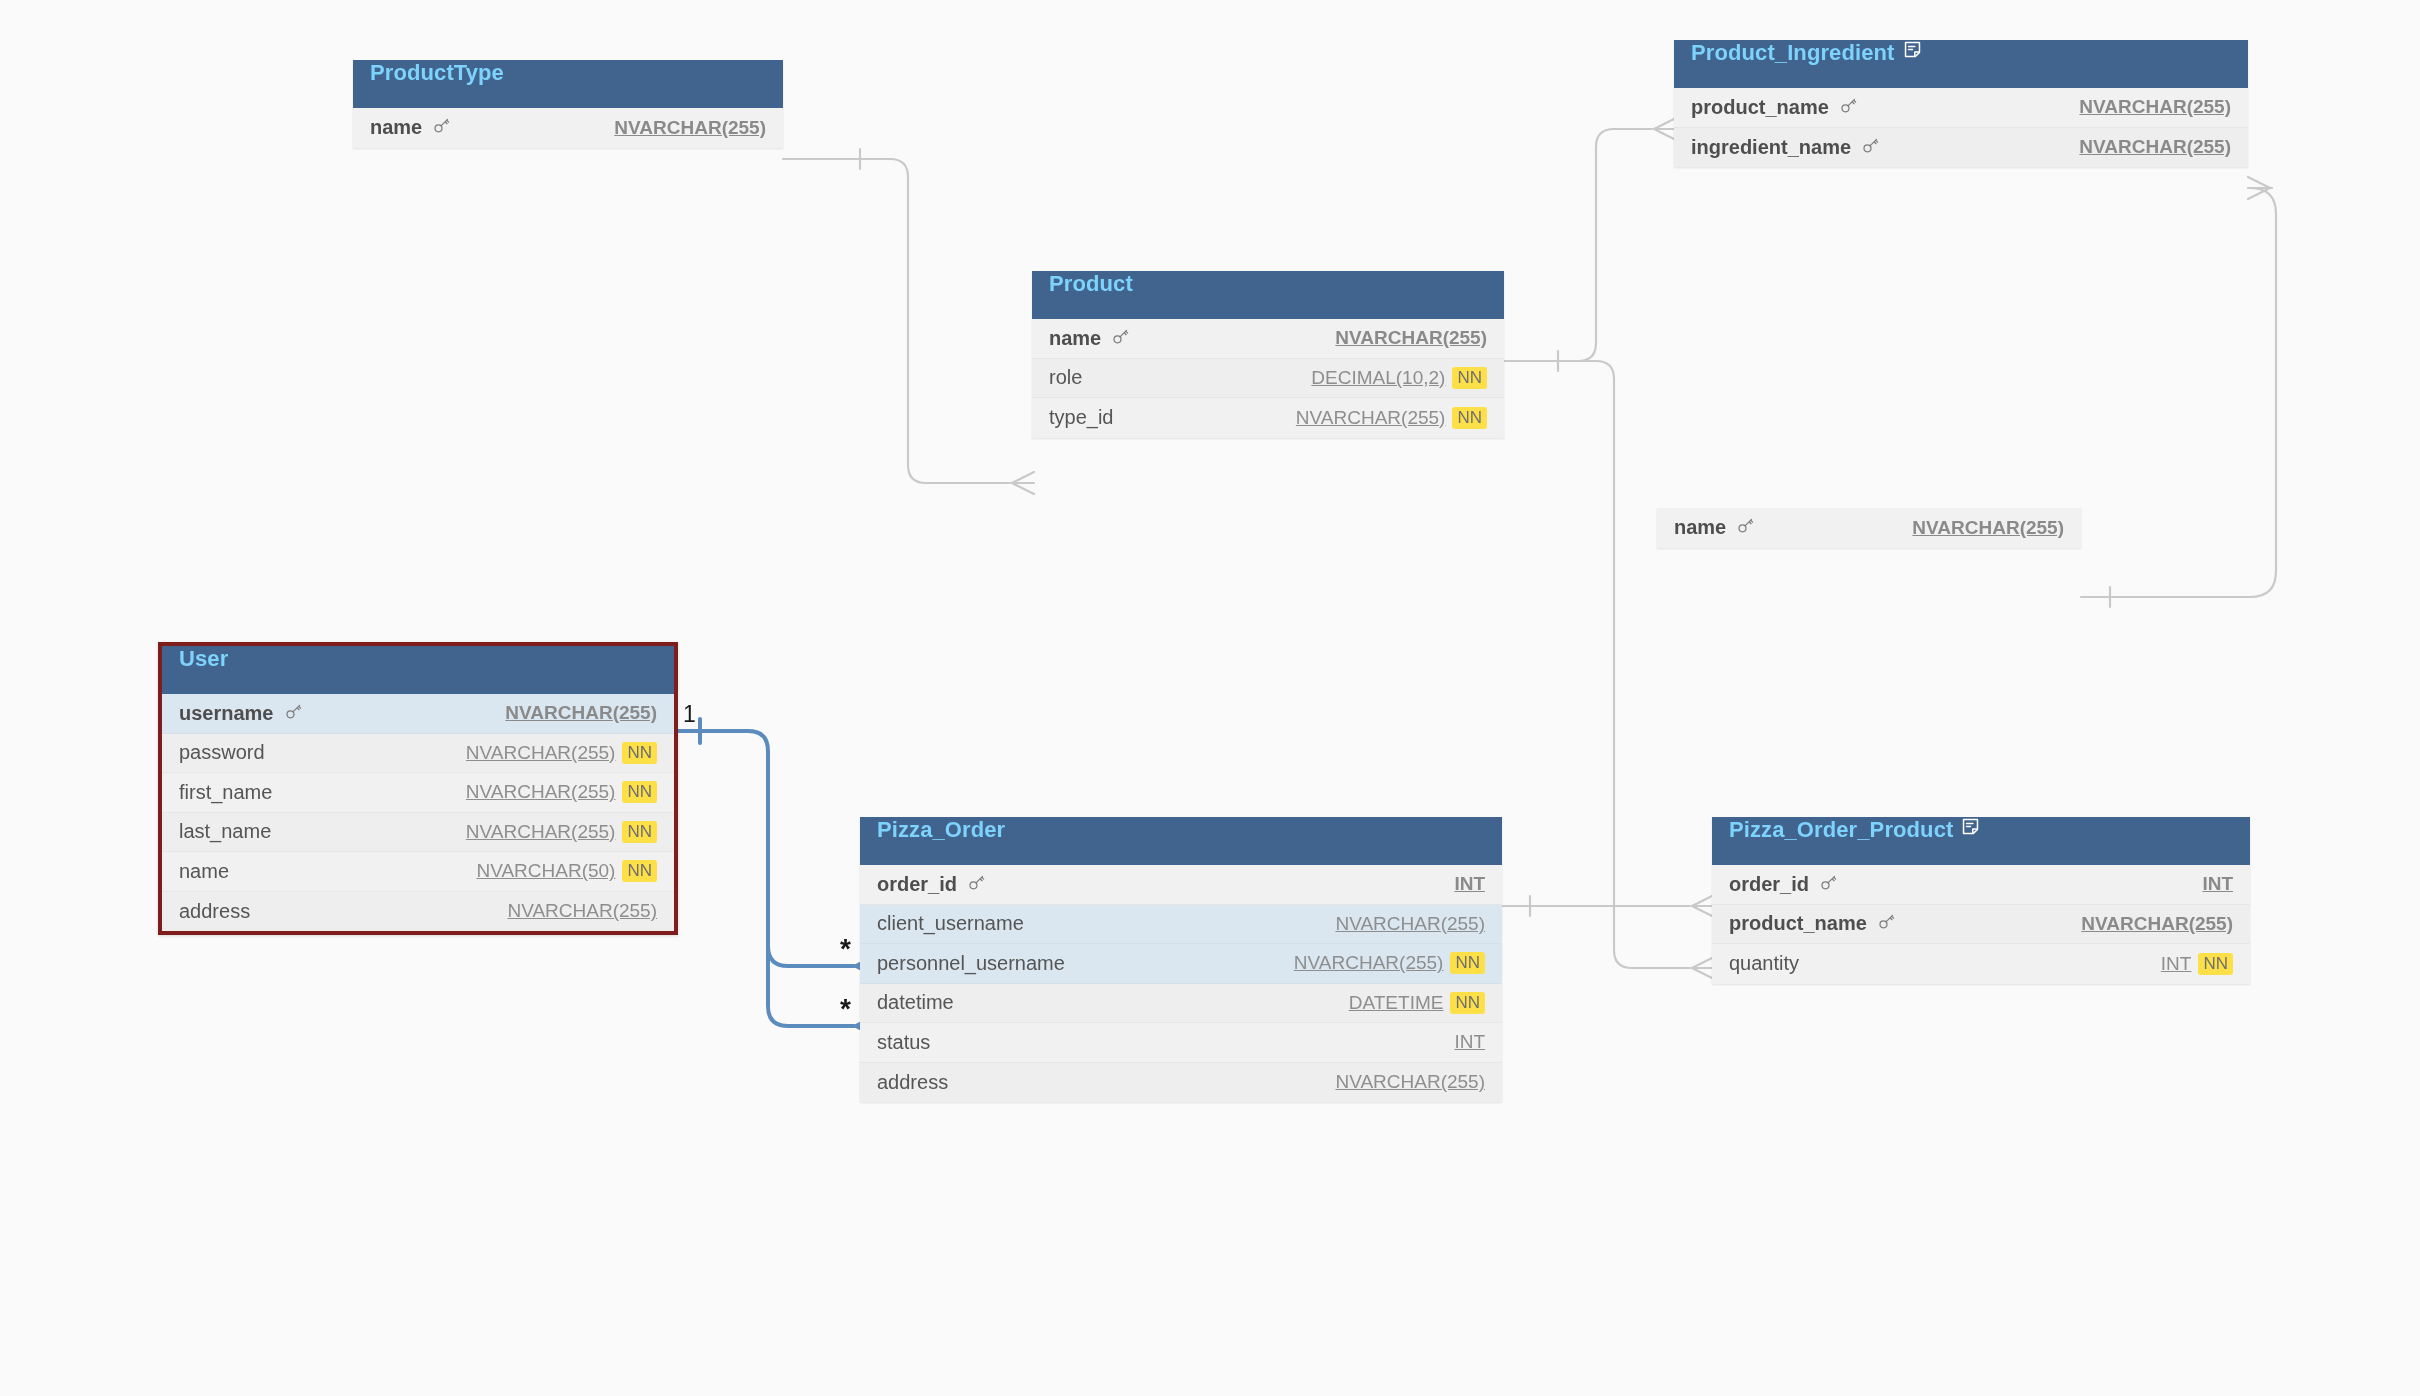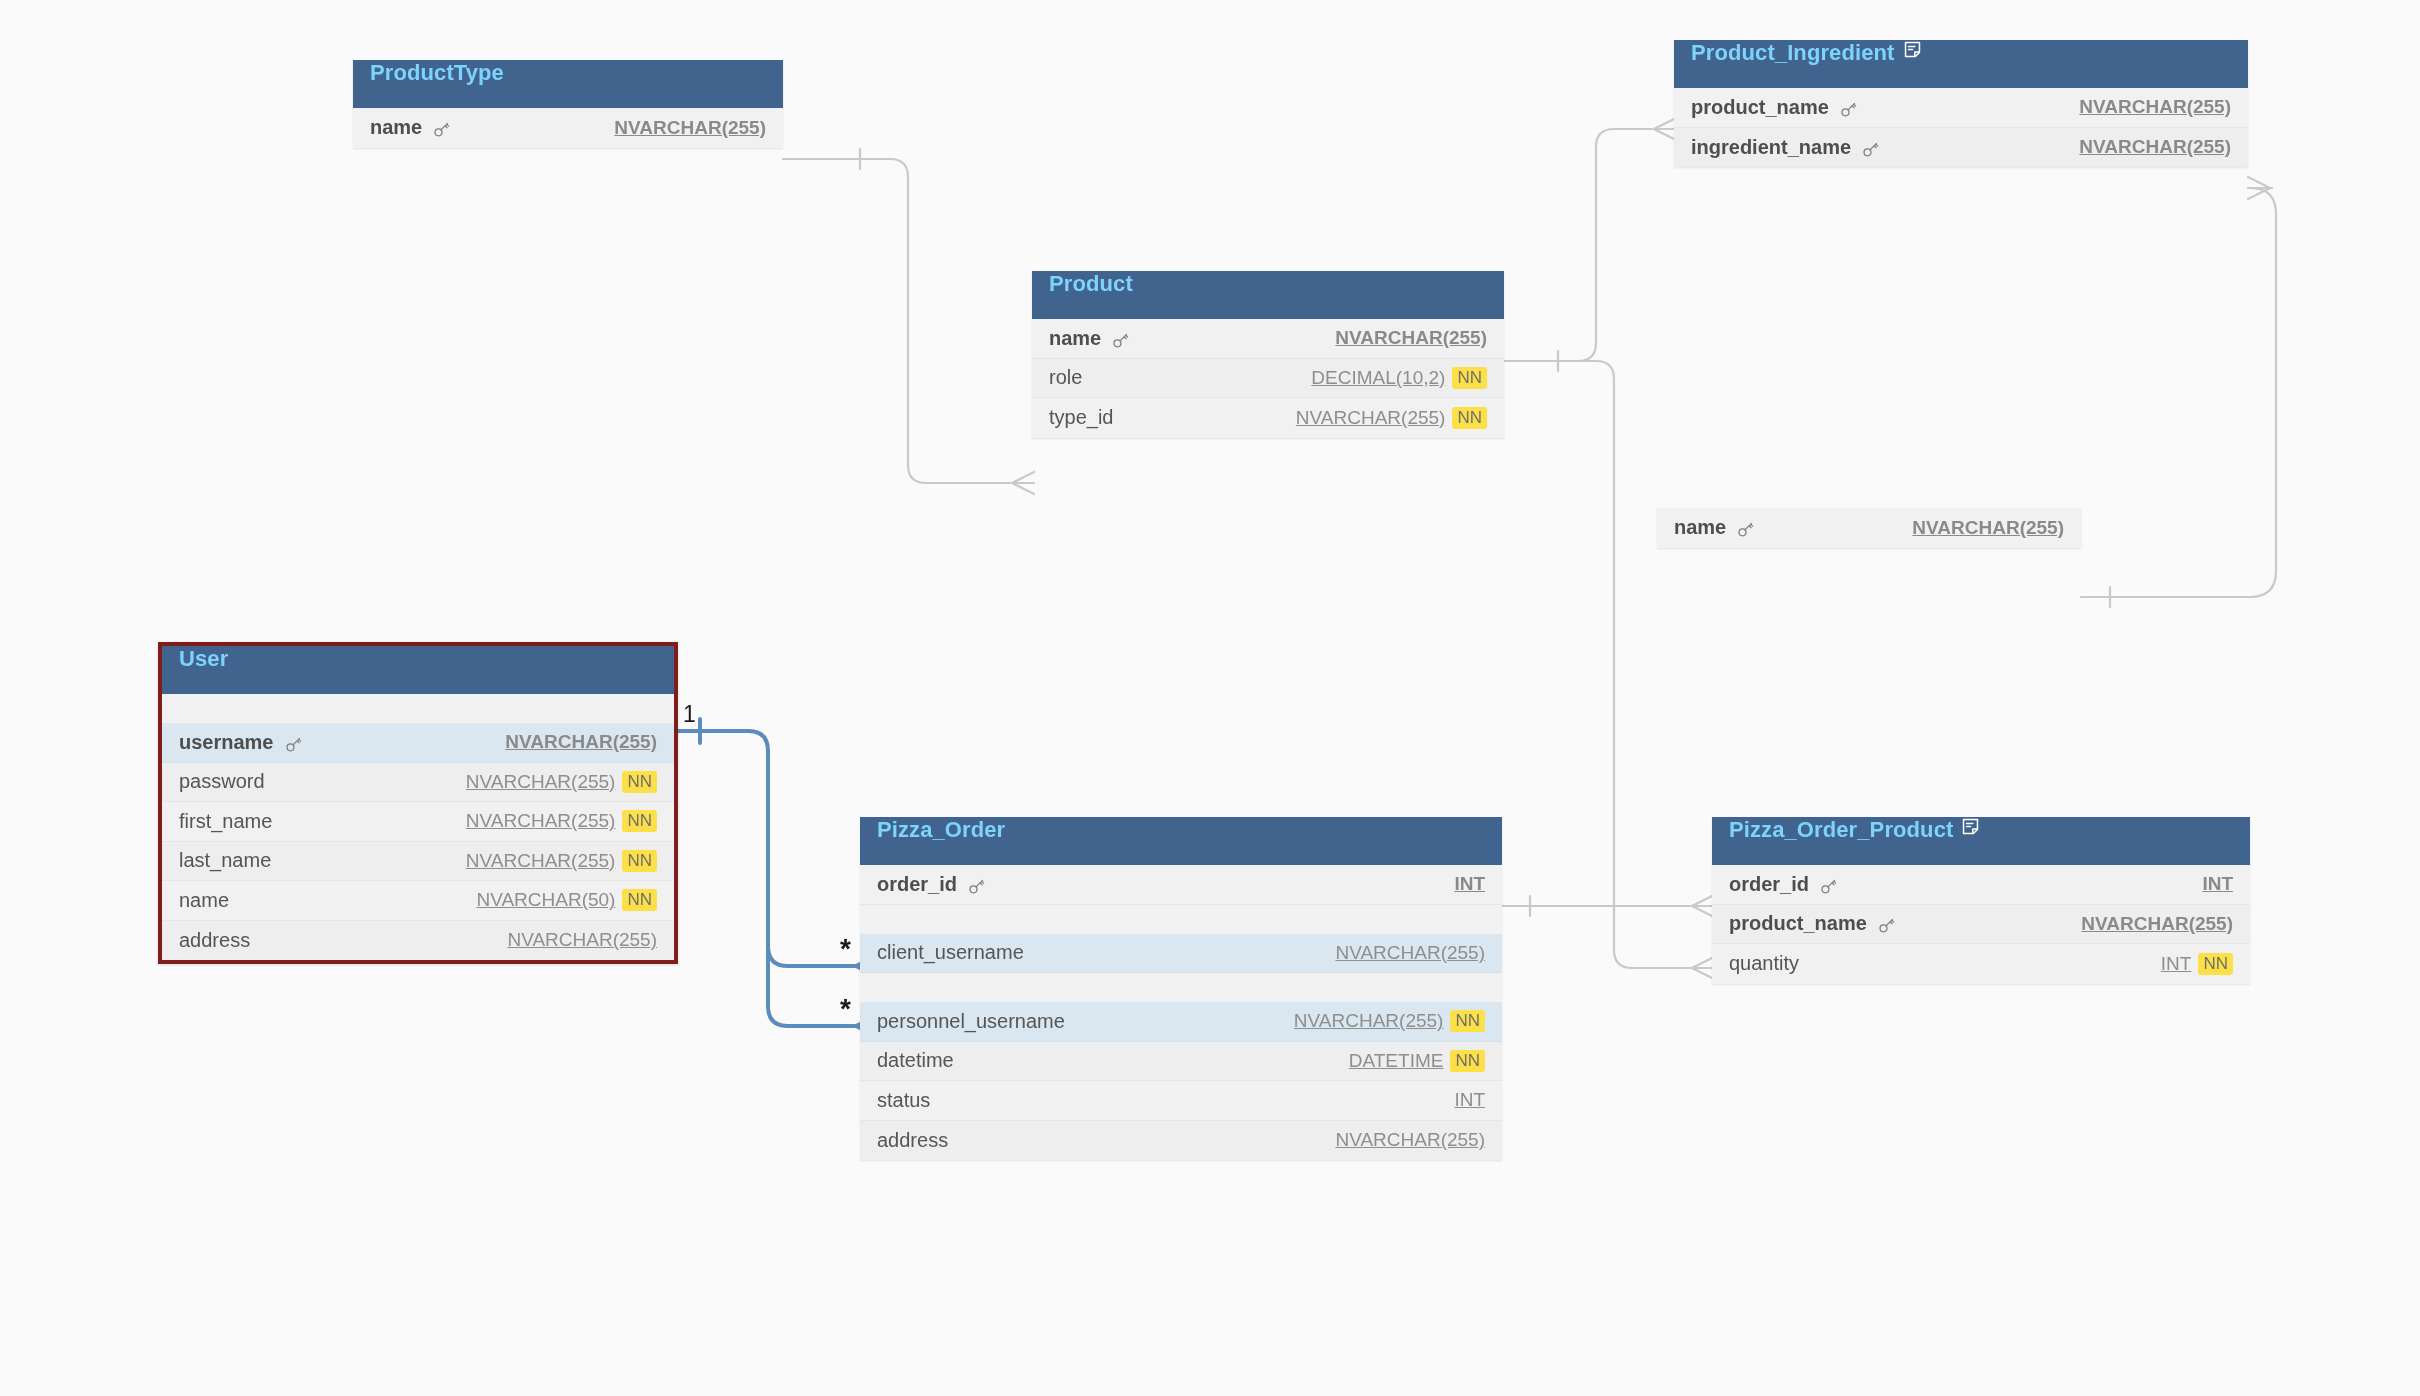"product_name" .col-name { align-items: flex-end -> flex-start }
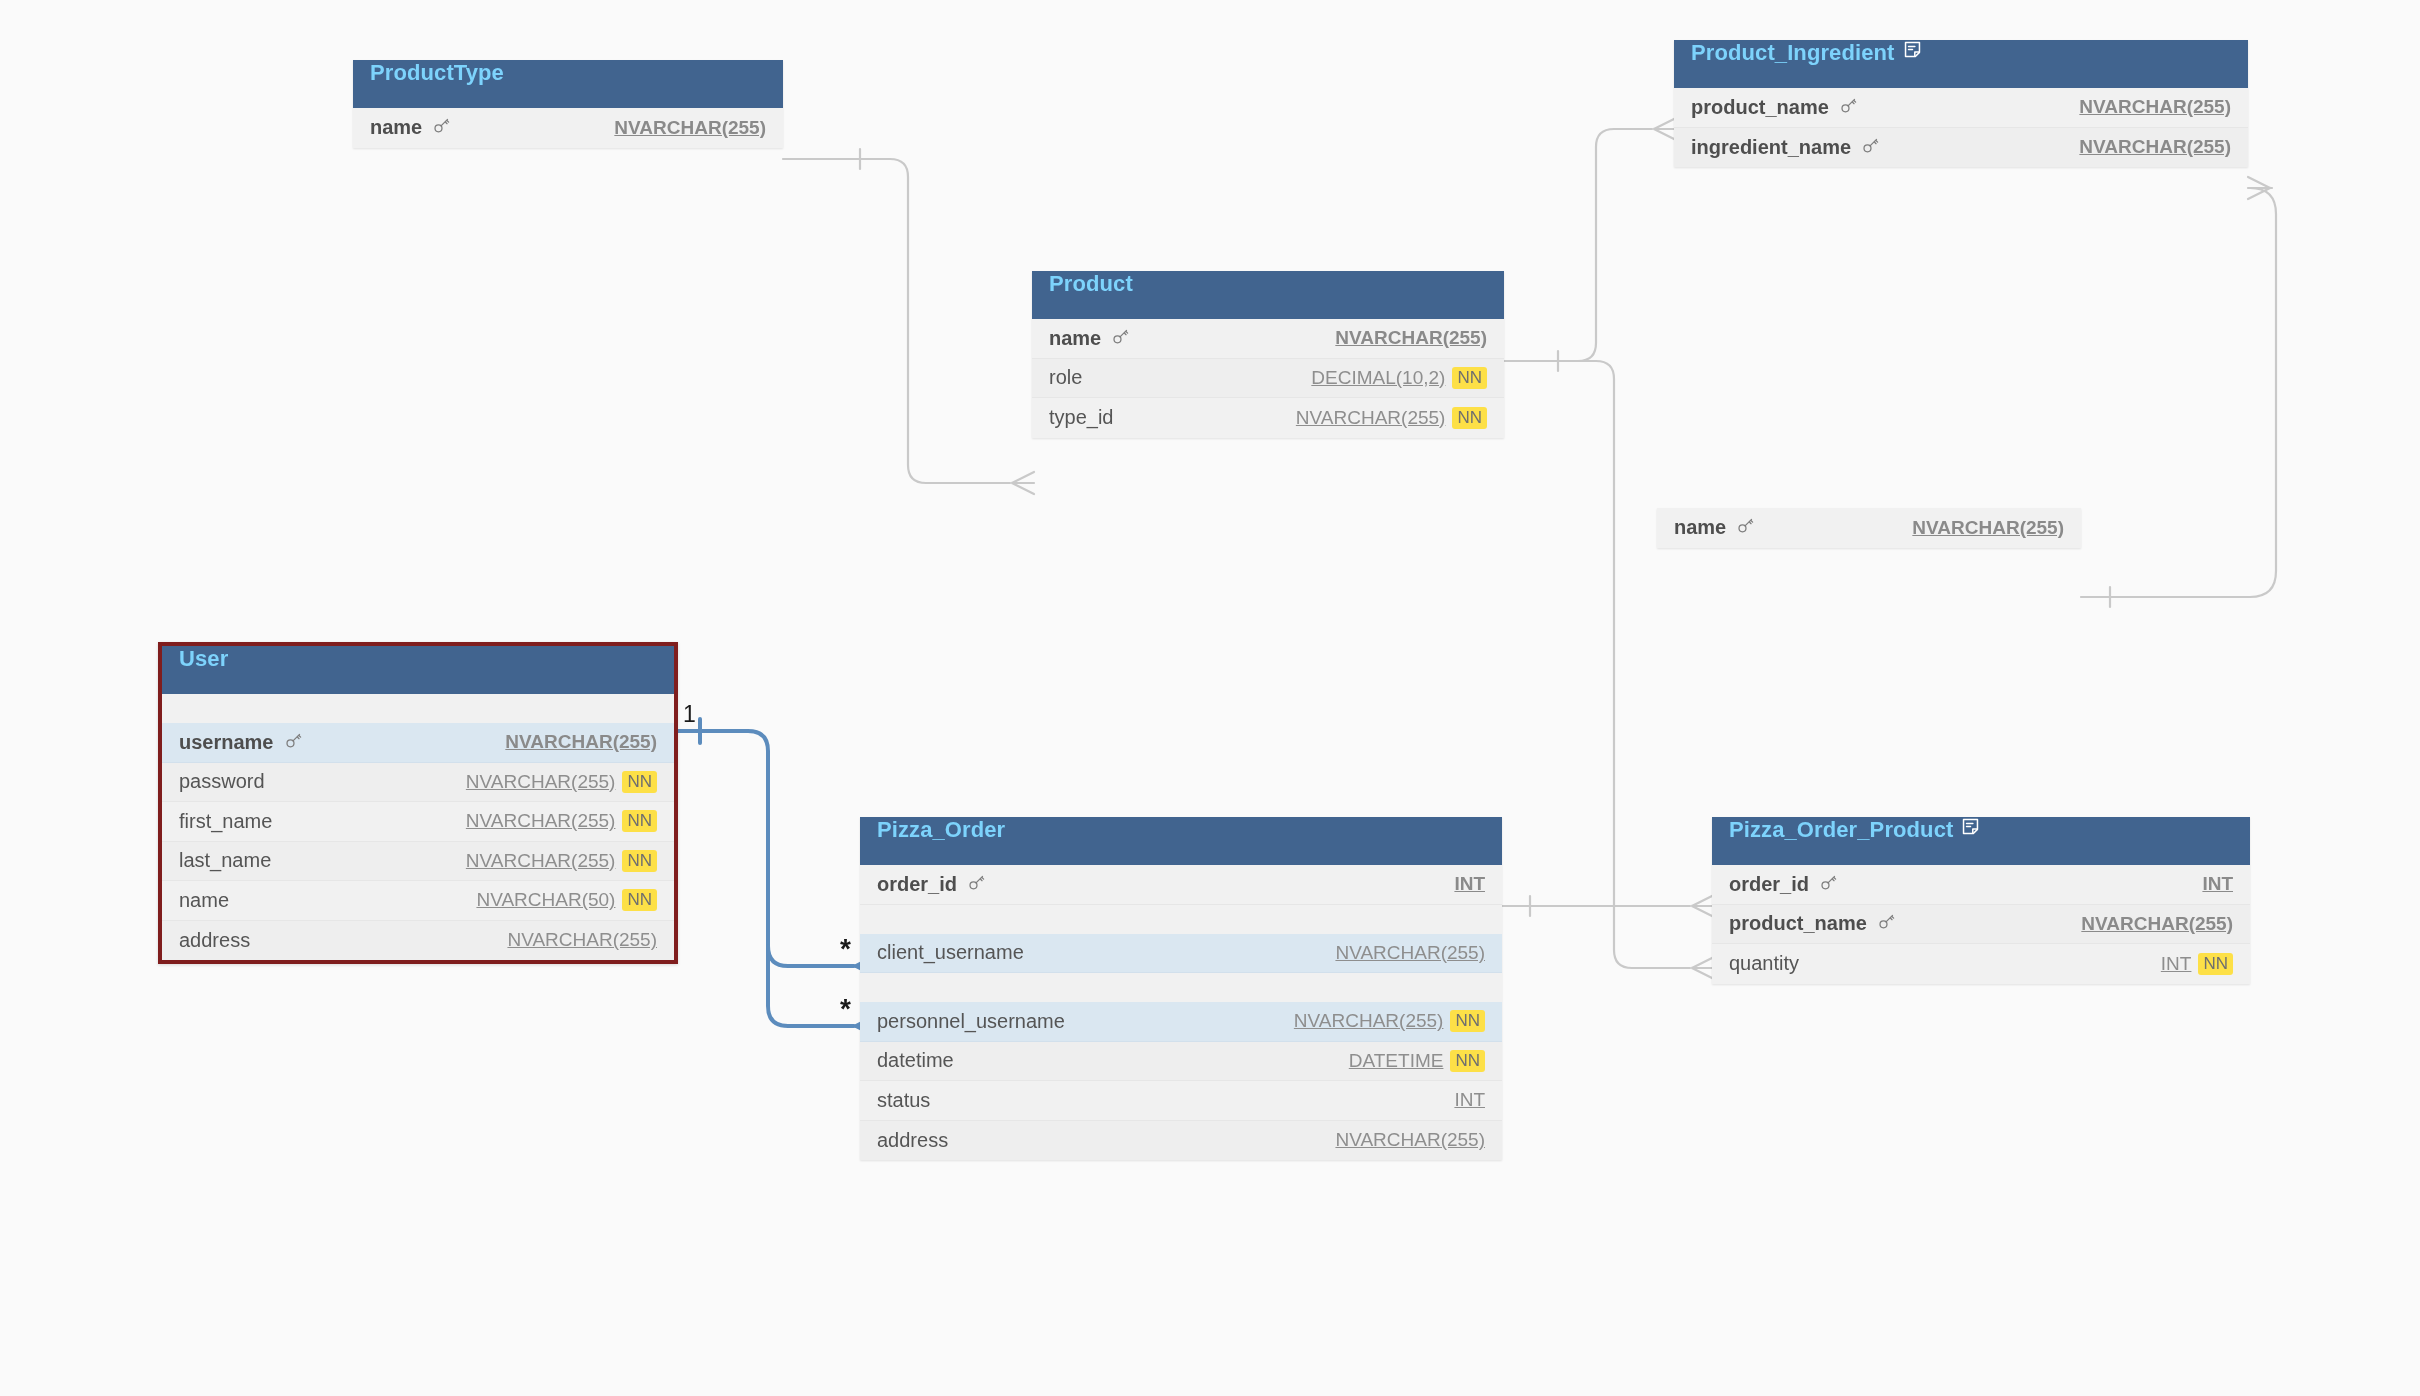"username" .row.hl { margin-top: 29px -> none }
